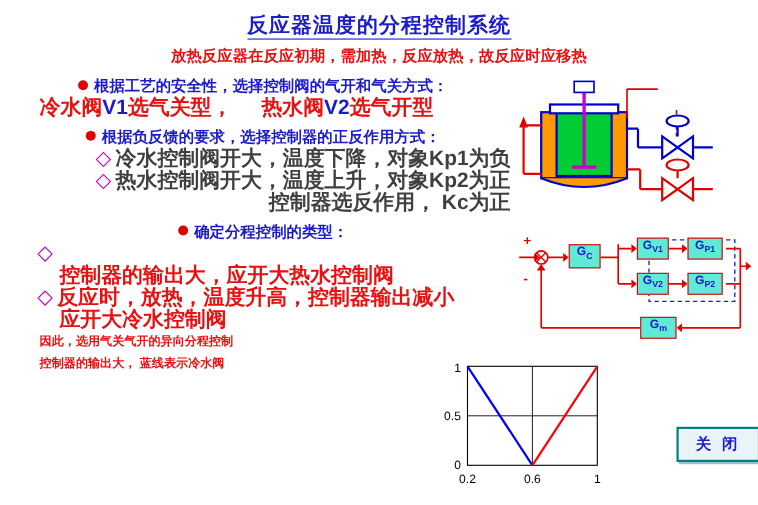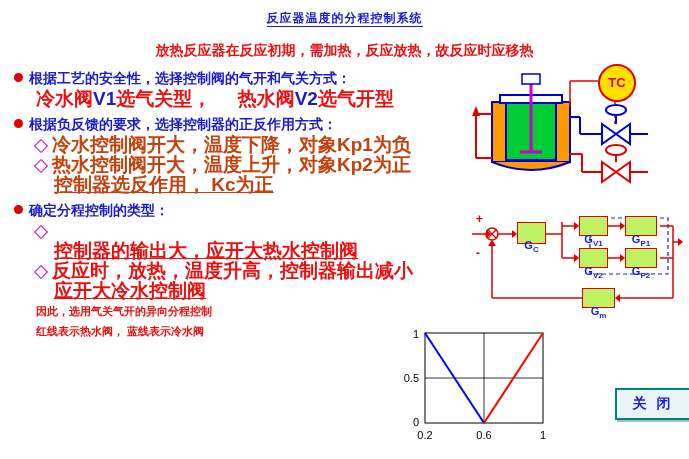"反应器温度的分程控制系统" .title { font-size: 12px -> 19px }
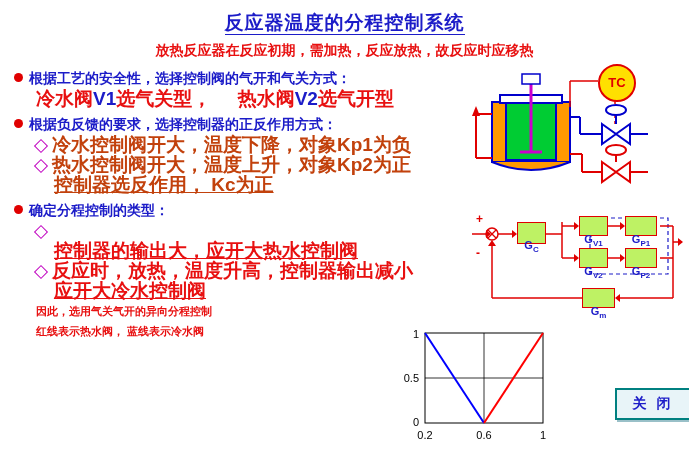"根据工艺的安全性，选择控制阀的气开和气关方式：" .lvl1 { text-align: none -> center }
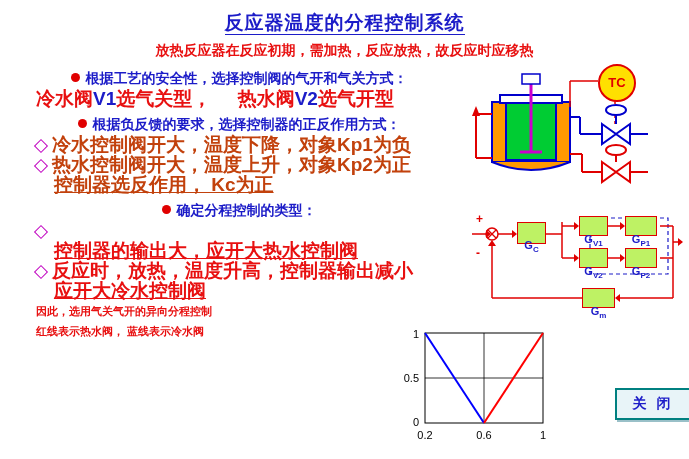"TC" div.tc-circle { html: <div>TC</div> -> none }
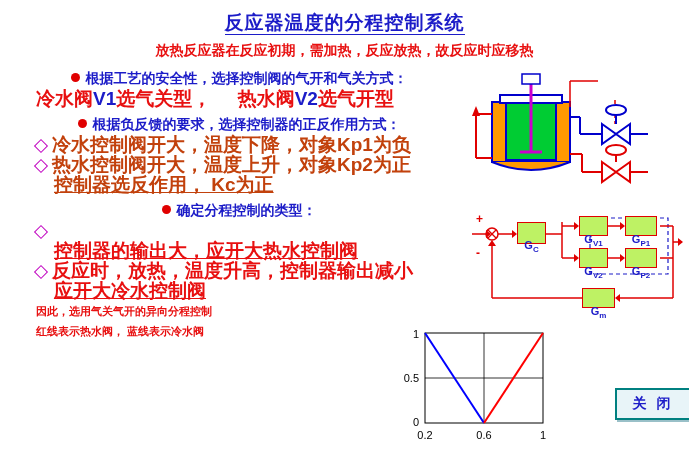"冷水控制阀开大，温度下降，对象Kp1为负" .lvl2.purple { color: #c2410c -> #404040; text-align: none -> right }
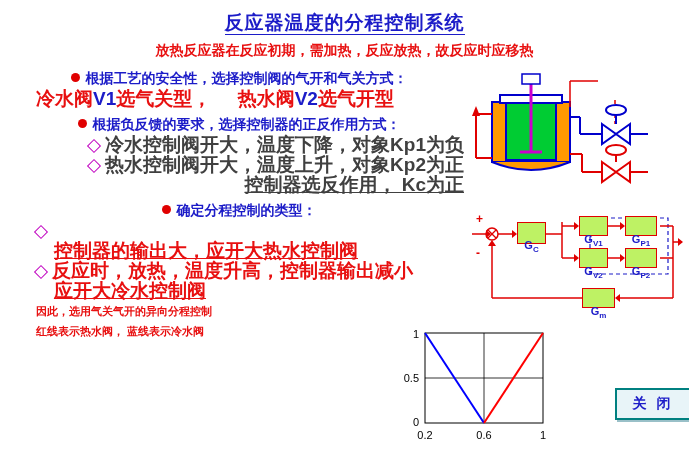"控制器选反作用， Kc为正" .indent3 { text-decoration: underline -> none }
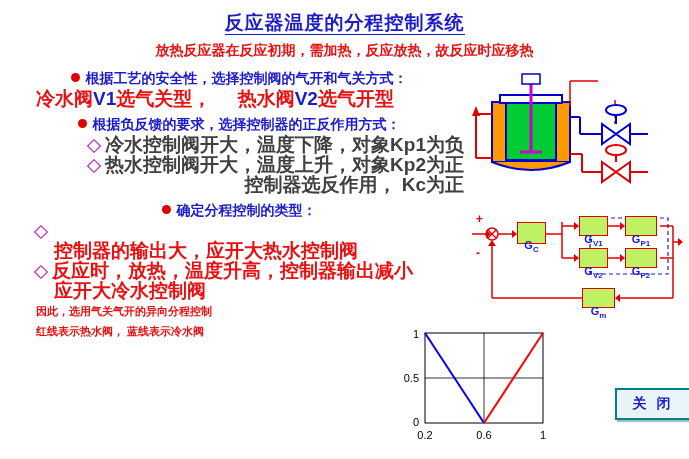"GC" .blk { background: #bef264 -> #5eead4; padding-top: 16px -> 0 }
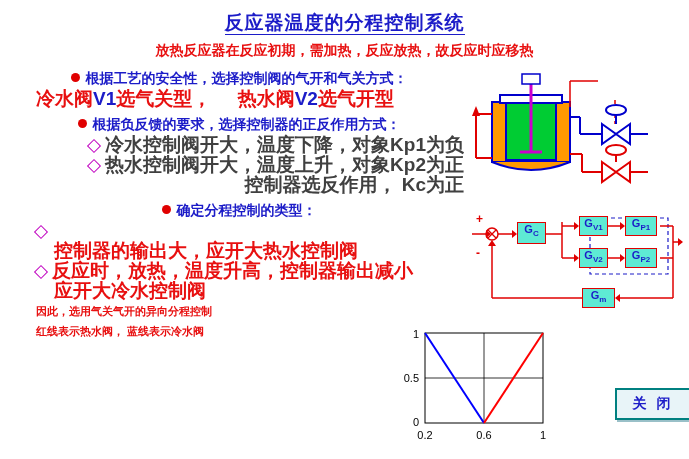"红线表示热水阀， 蓝线表示冷水阀" div.plain-red { text: 红线表示热水阀 -> 控制器的输出大 }
